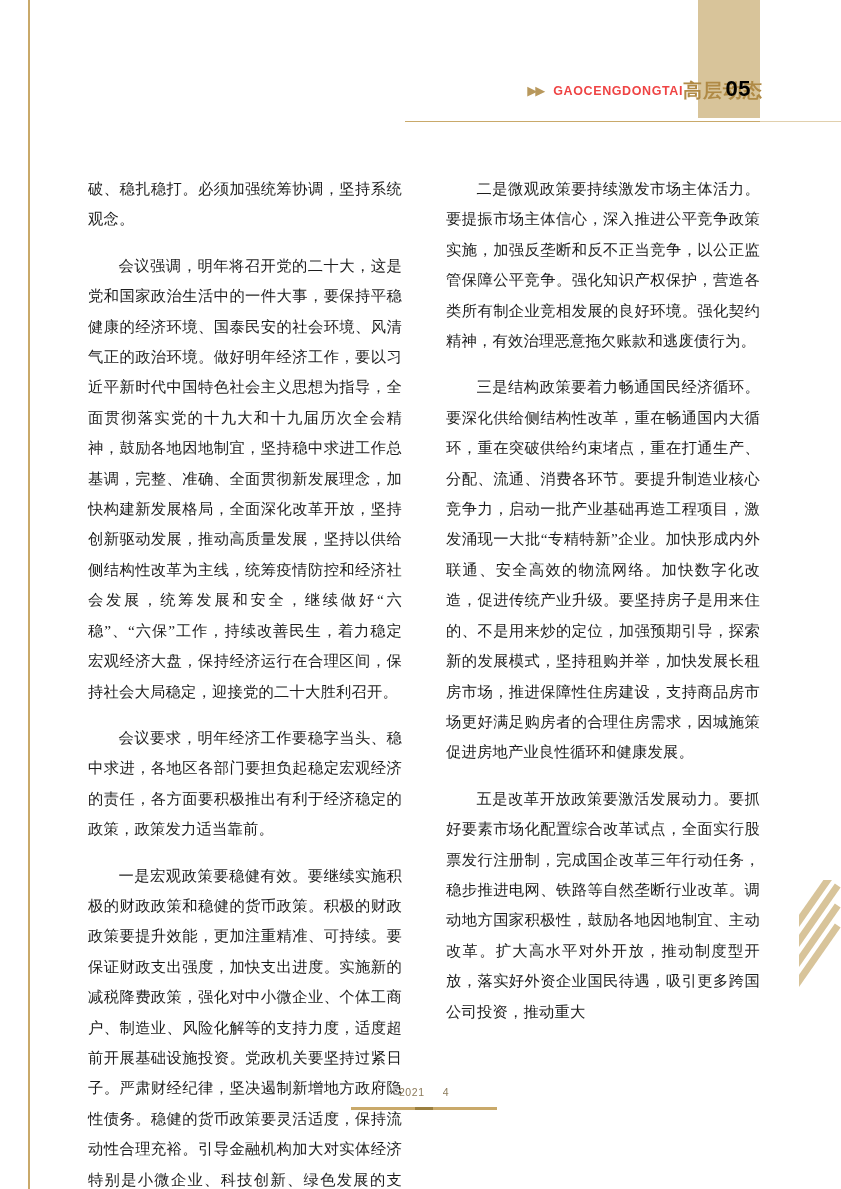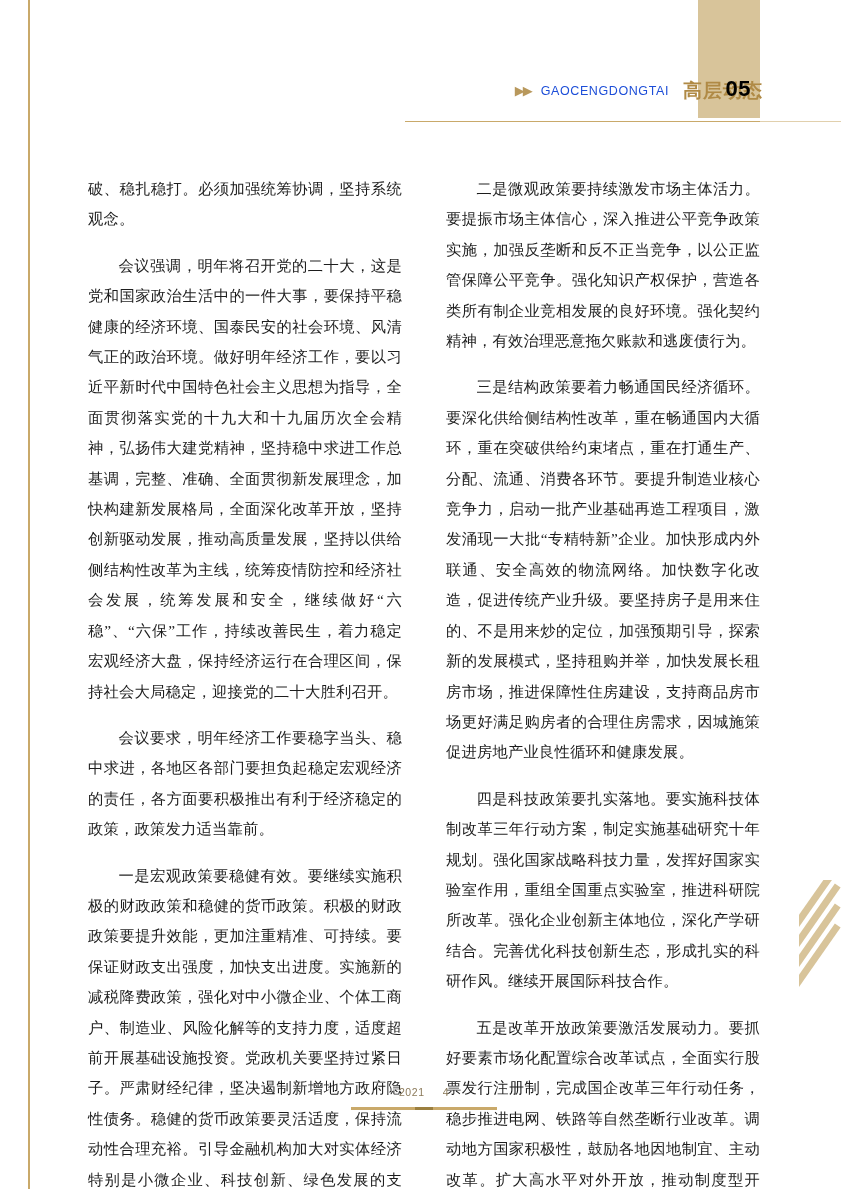"GAOCENGDONGTAI" .header-en { color: #1d4ed8 -> #ef4444; font-weight: 400 -> 700; margin-right: 14px -> none }
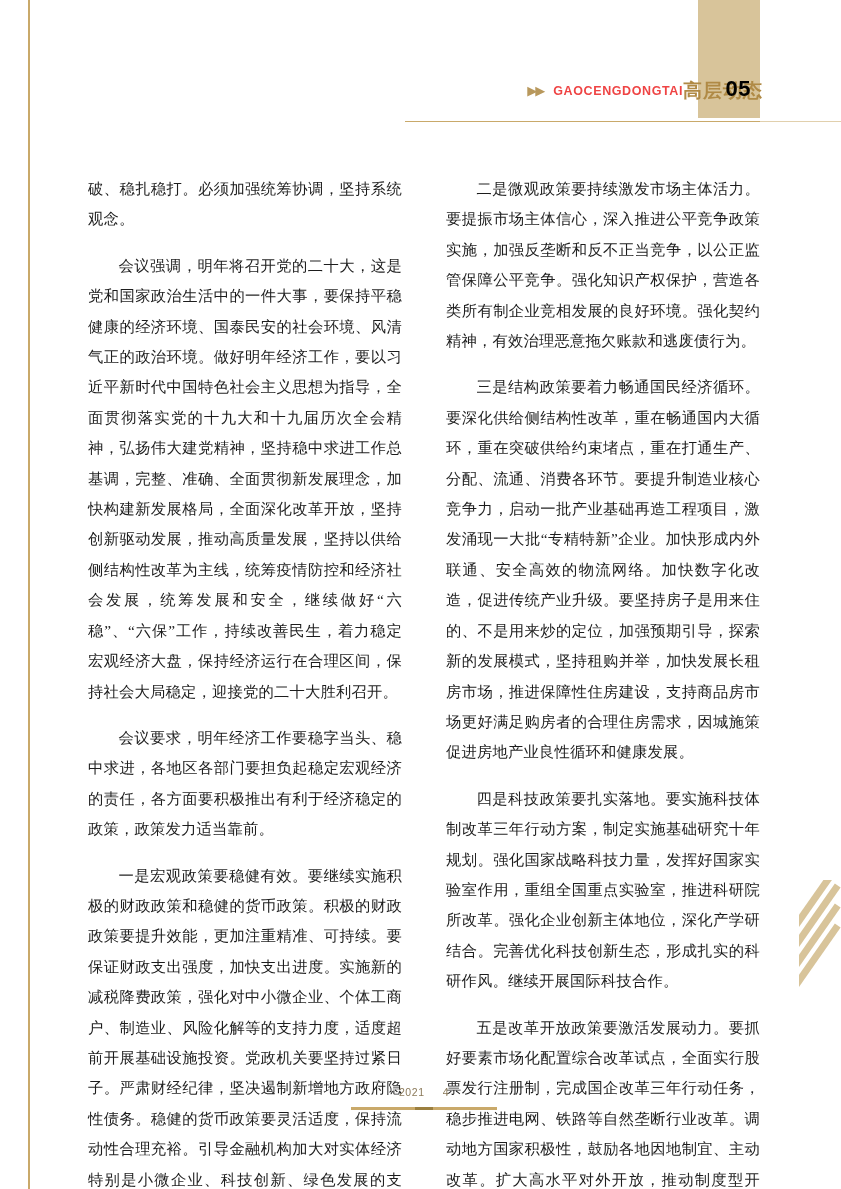"会议强调，明年将召开党的二十大，这是党和国家政治生活中的一件大事，要保持平稳健康" p.indent { text: 弘扬伟大建党精神 -> 鼓励各地因地制宜 }
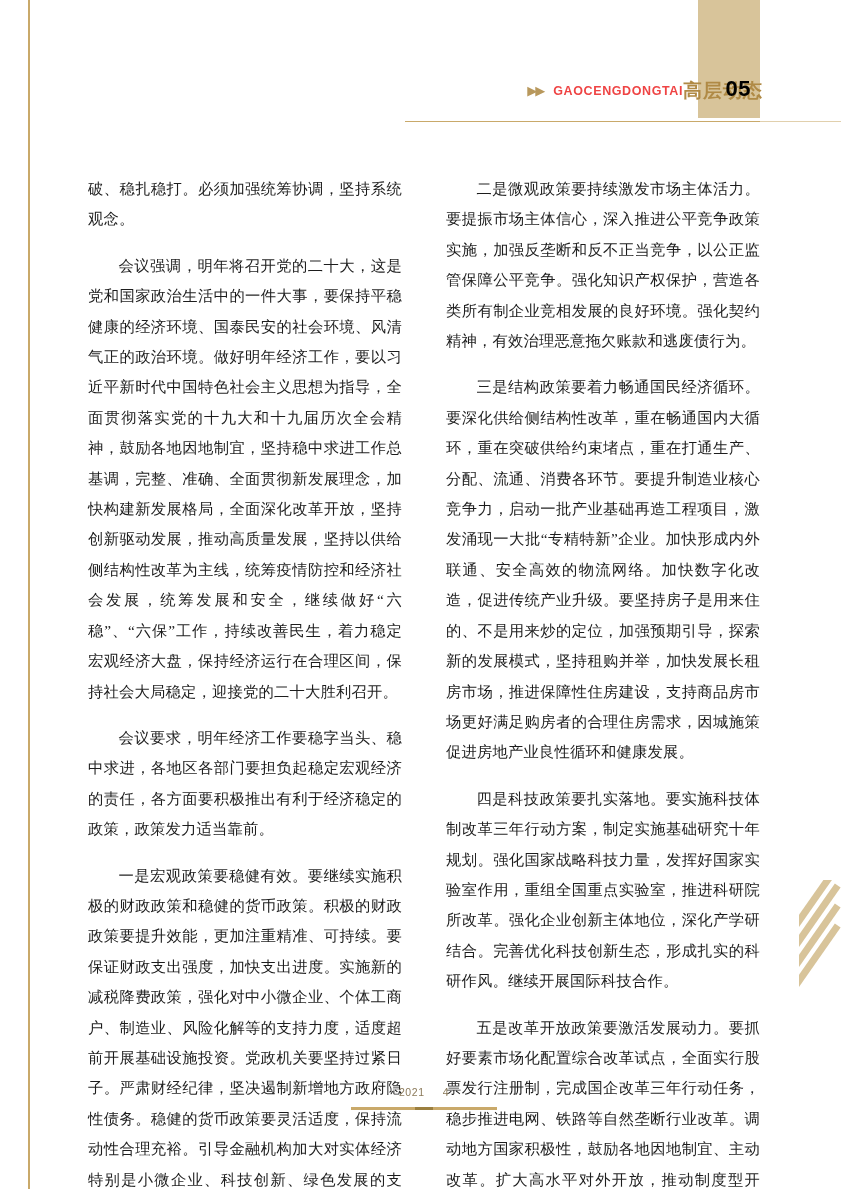"四是科技政策要扎实落地。要实施科技体制改革三年行动方案，制定实施基础研究十年规划" p.indent { html: <p>四是科技政策要扎实落地。要实施科技体制改革三年行动方案，制定实施基础研究十年规划。强化国家战略科技力量，发挥好国家实验室作用，重组全国重点实验室，推进科研院所改革。强化企业创新主体地位，深化产学研结合。完善优化科技创新生态，形成扎实的科研作风。继续开展国际科技合作。</p> -> none }
